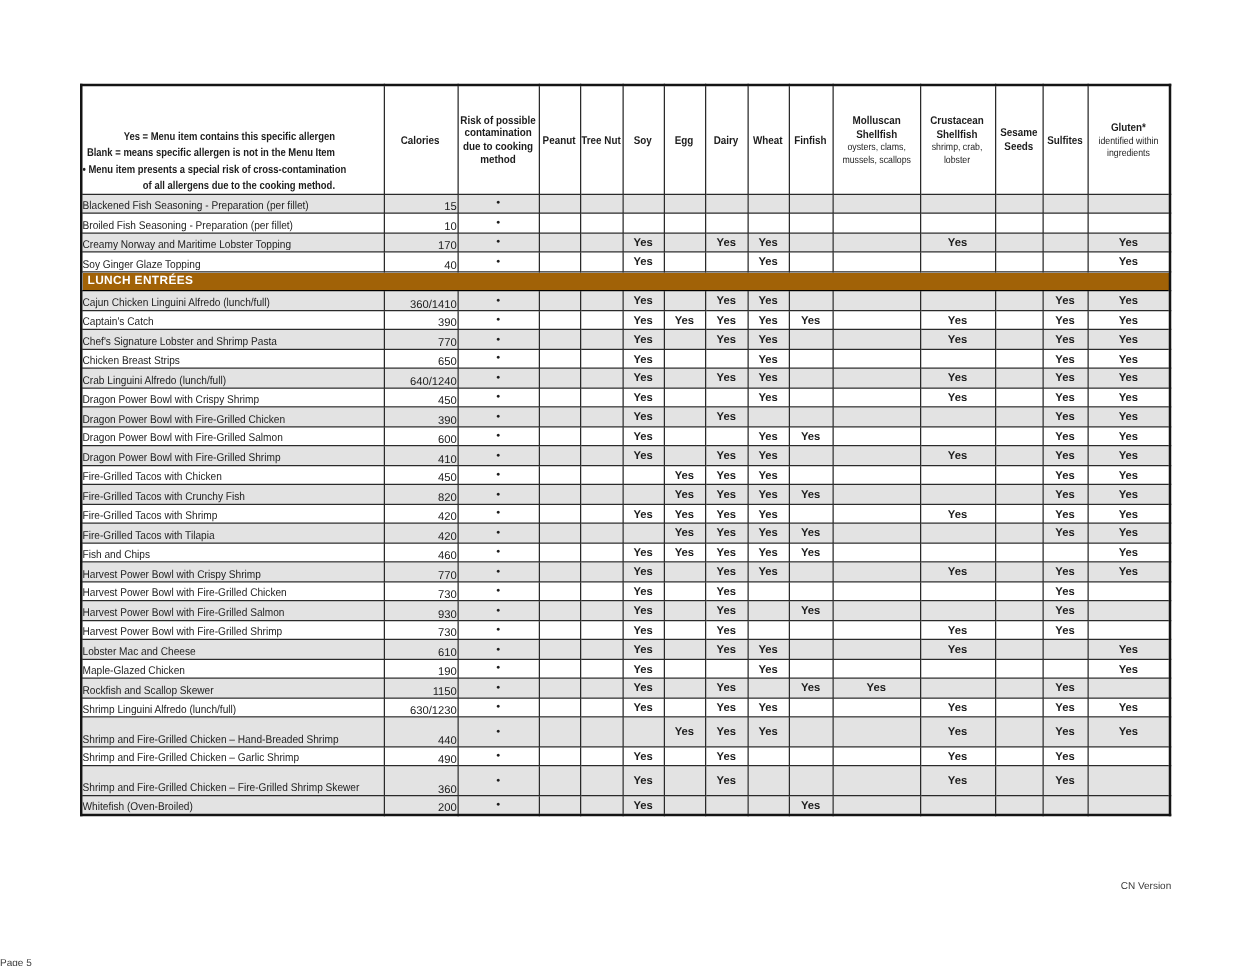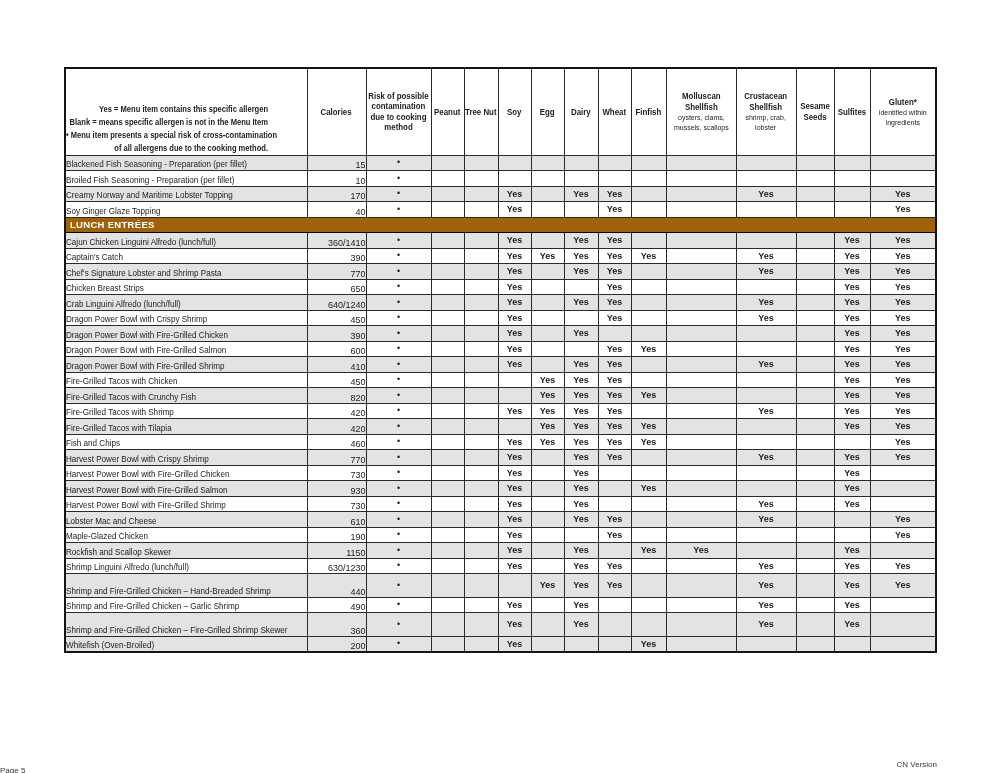"CN Version" .footer-version { top: 760px -> 704px }
